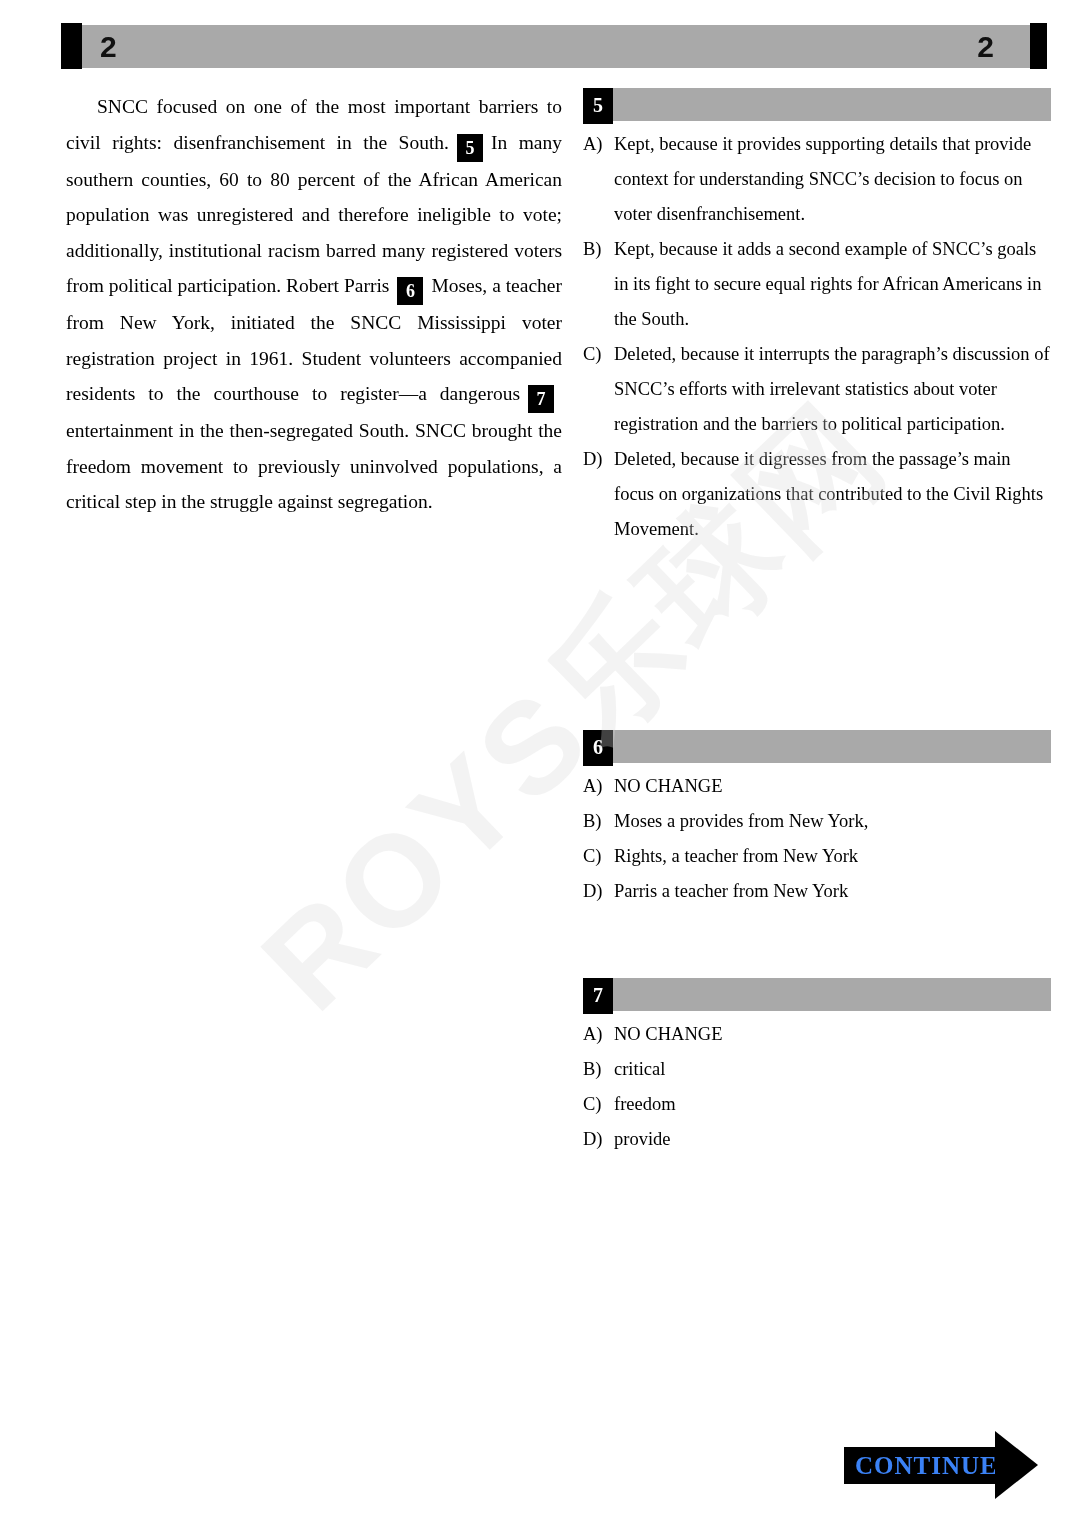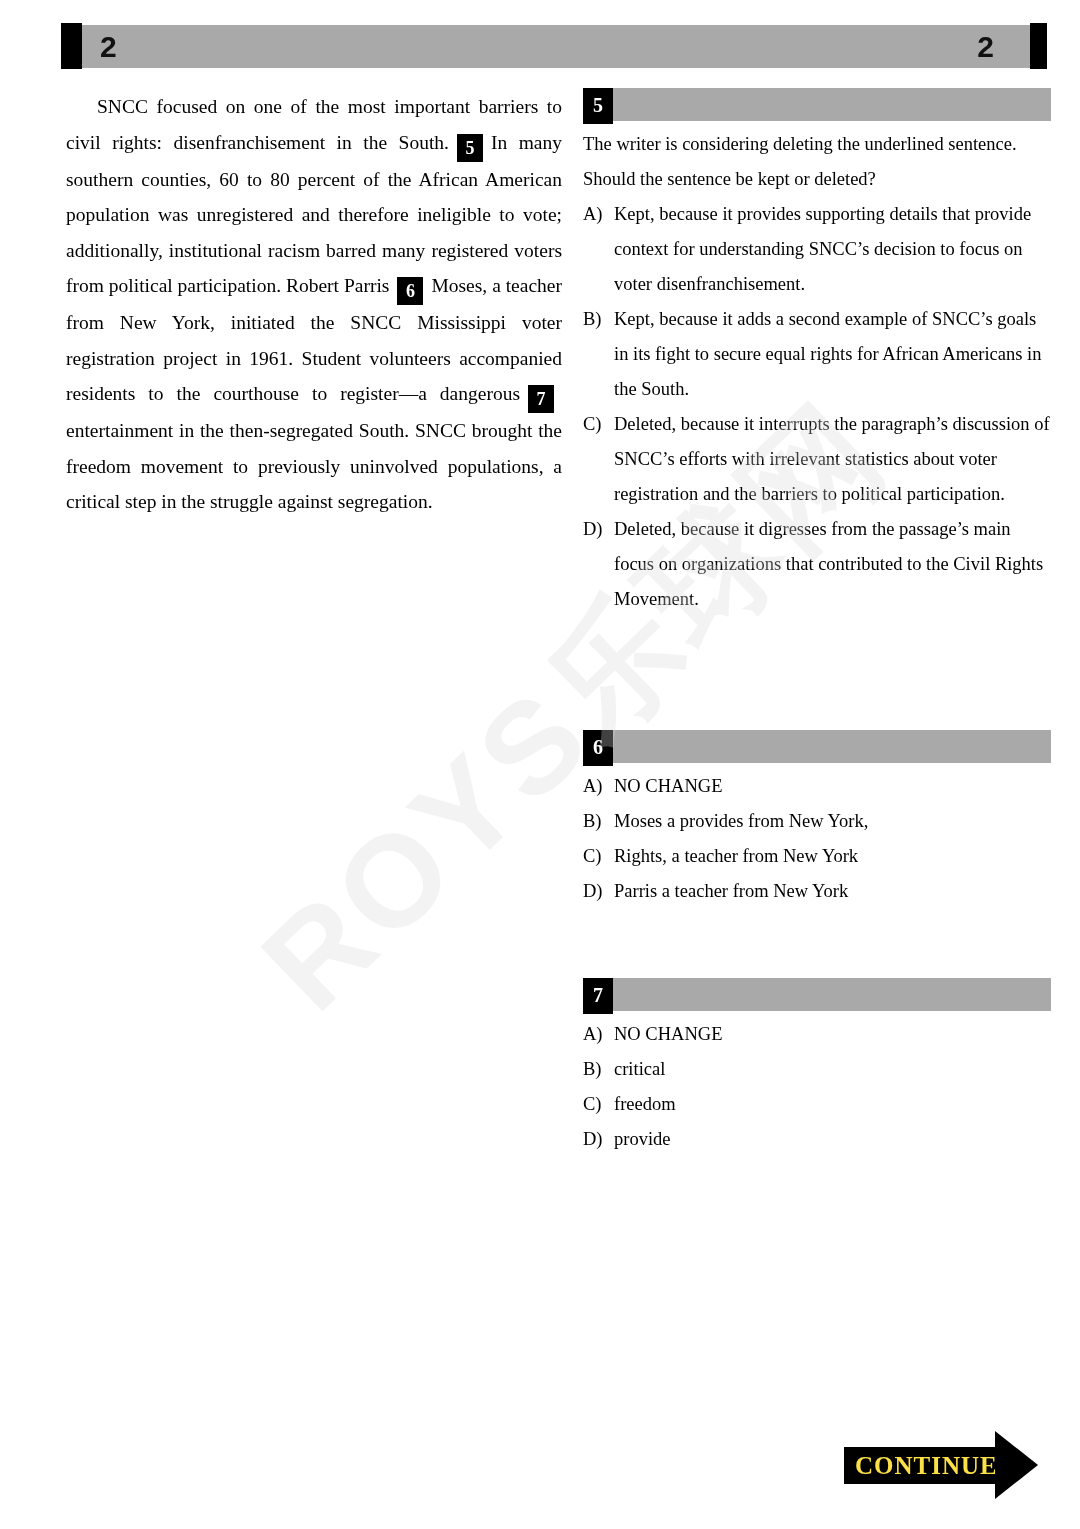"The writer is considering deleting" p.stem { html: <p>The writer is considering deleting the underlined sentence. Should the sentence be kept or deleted?</p> -> none }
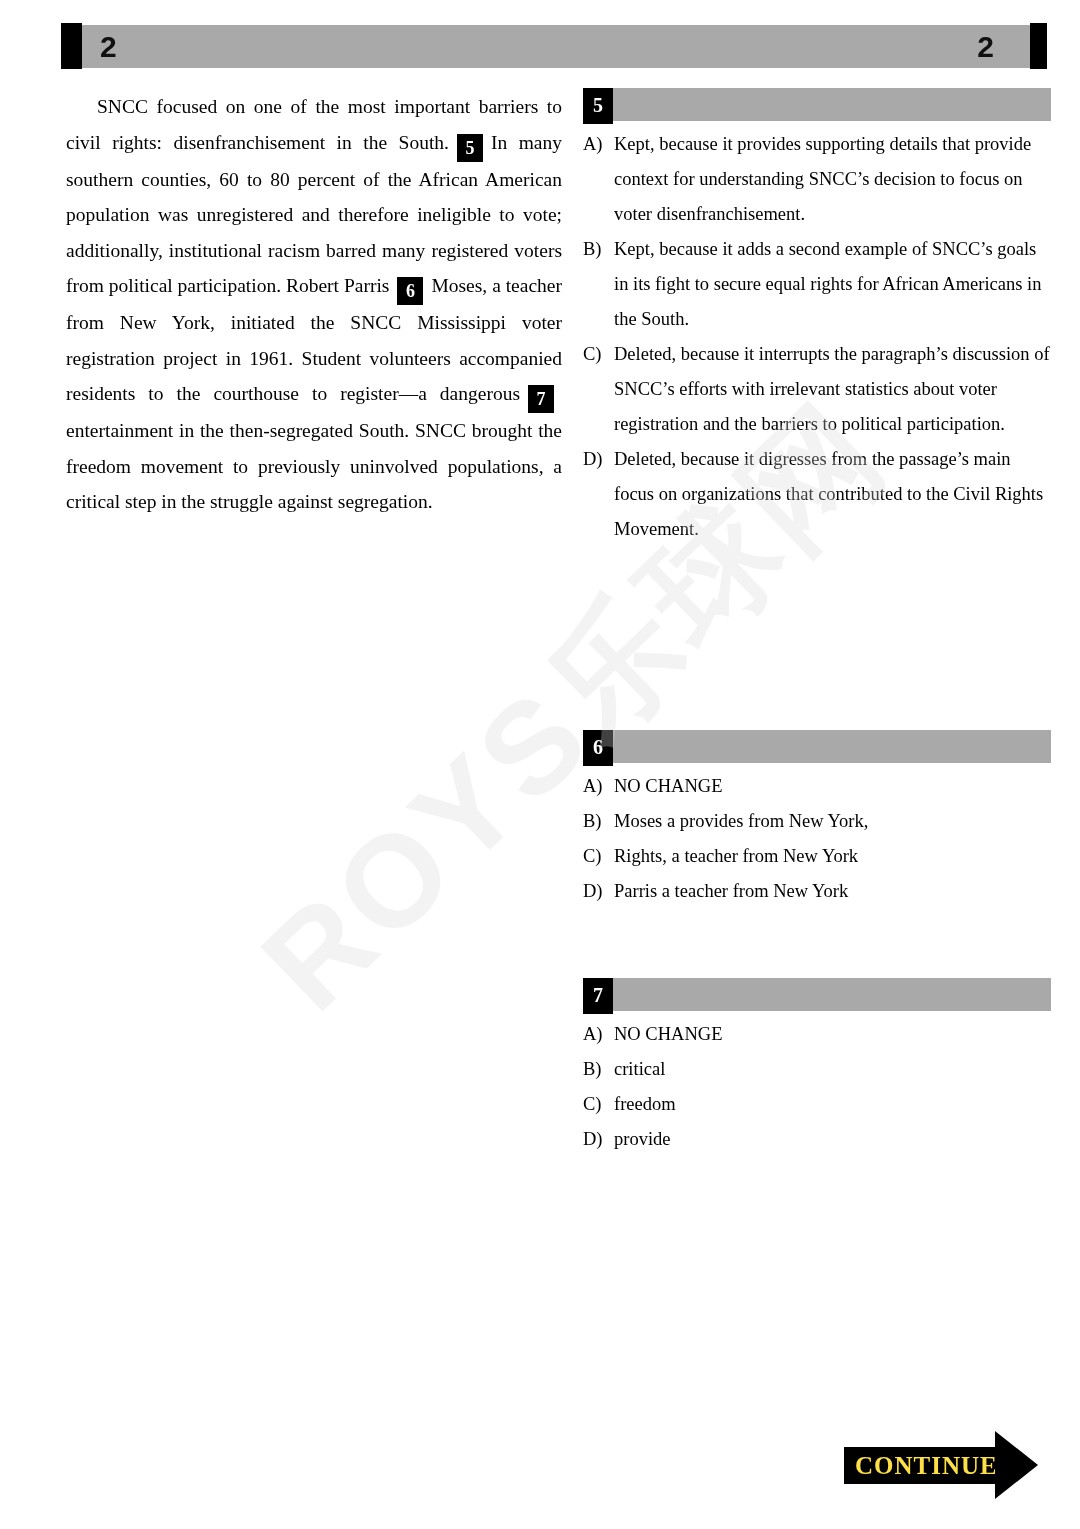"CONTINUE" .continue-rect { color: #fde047 -> #3b82f6 }
